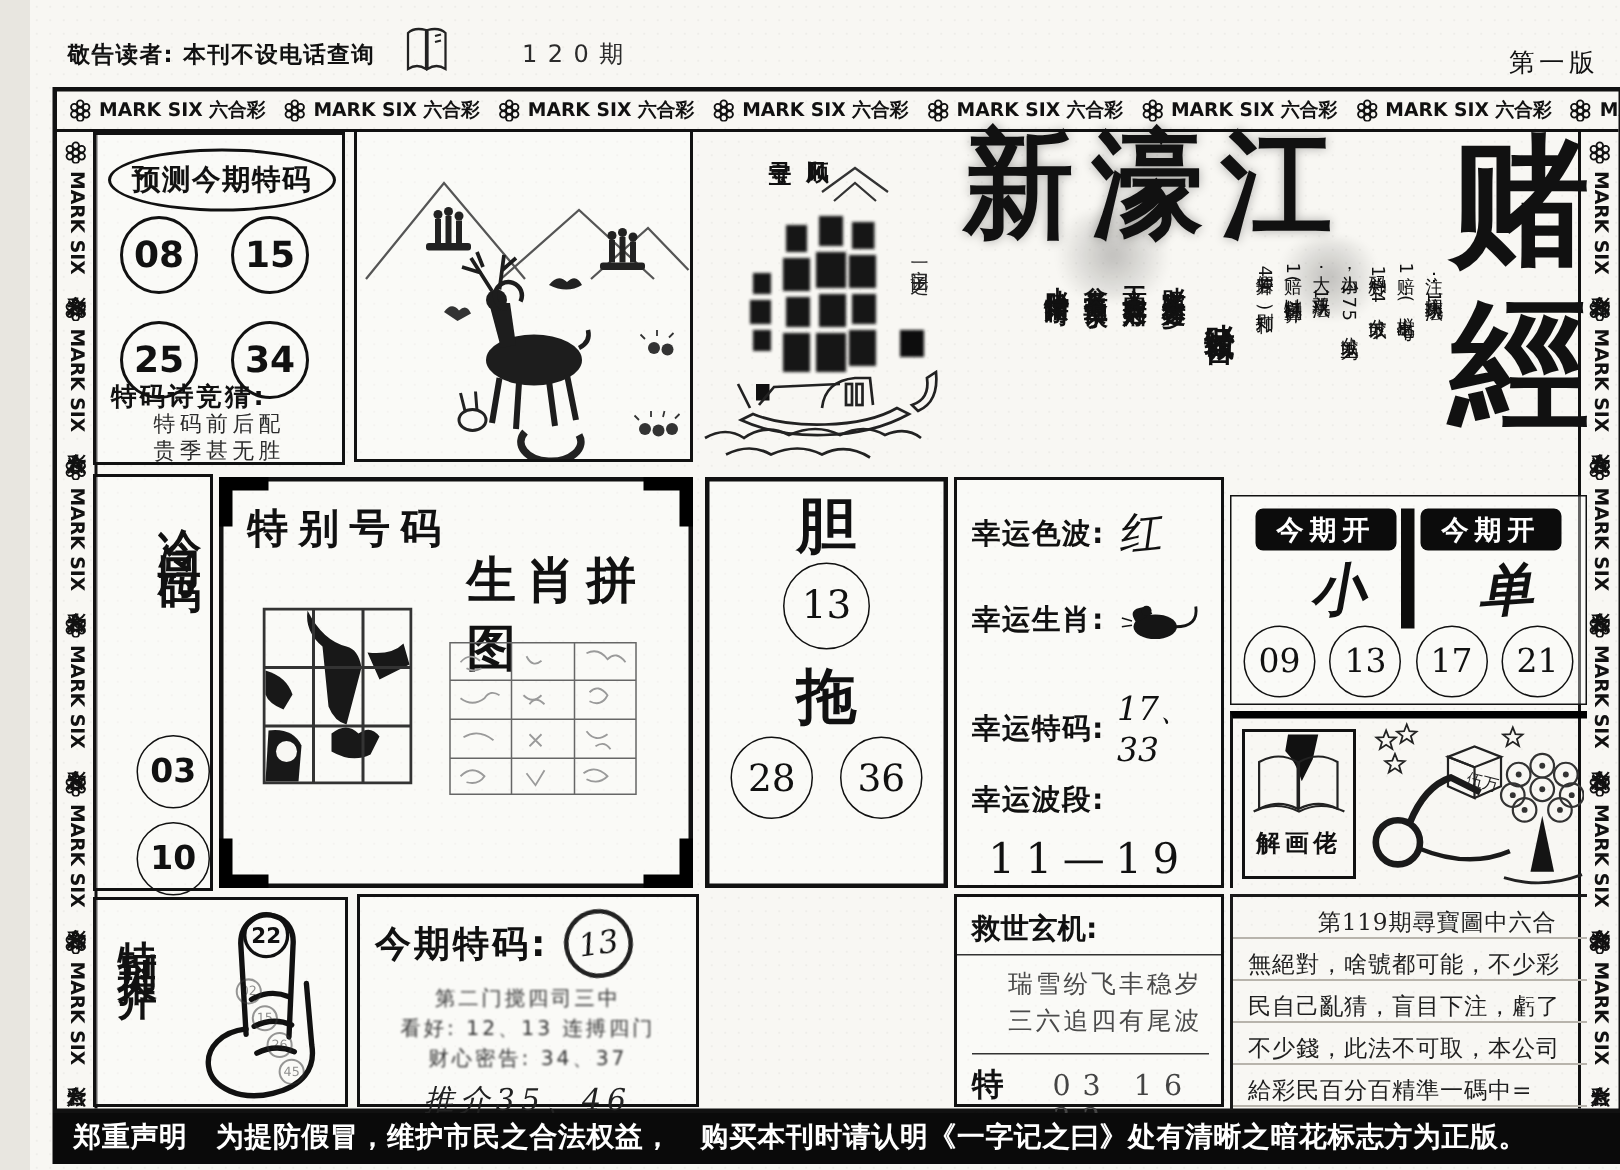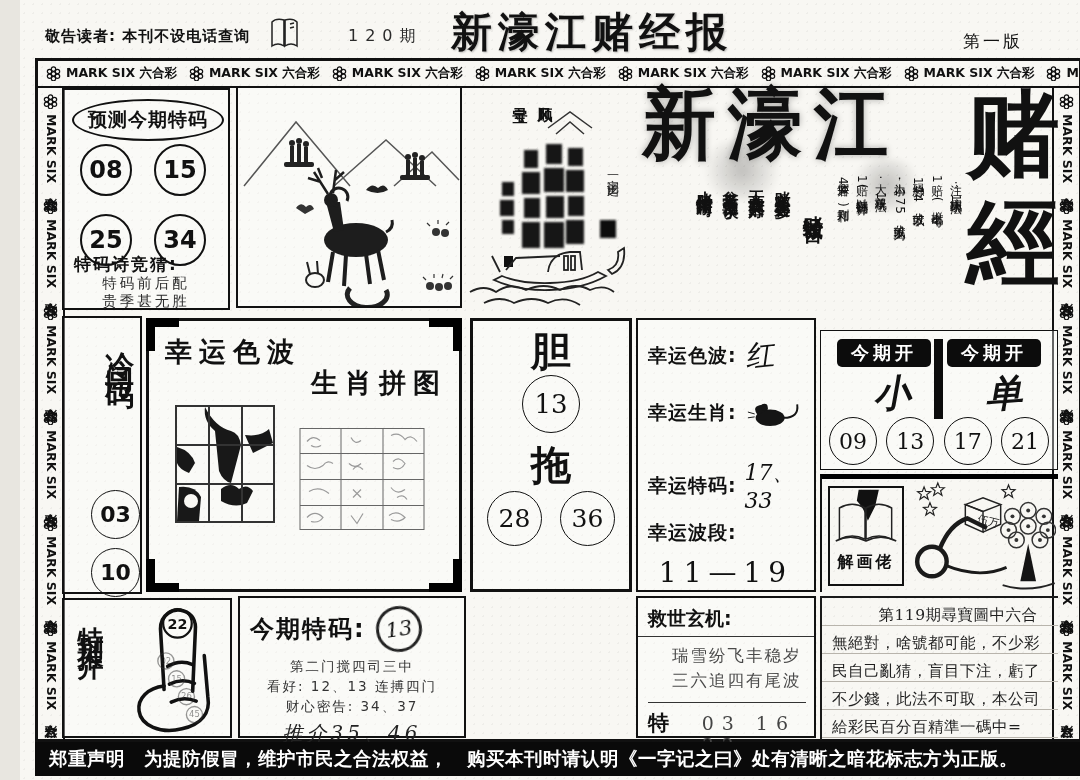"新濠江赌经报" div.abs { html: <div>新濠江赌经报</div> -> none }
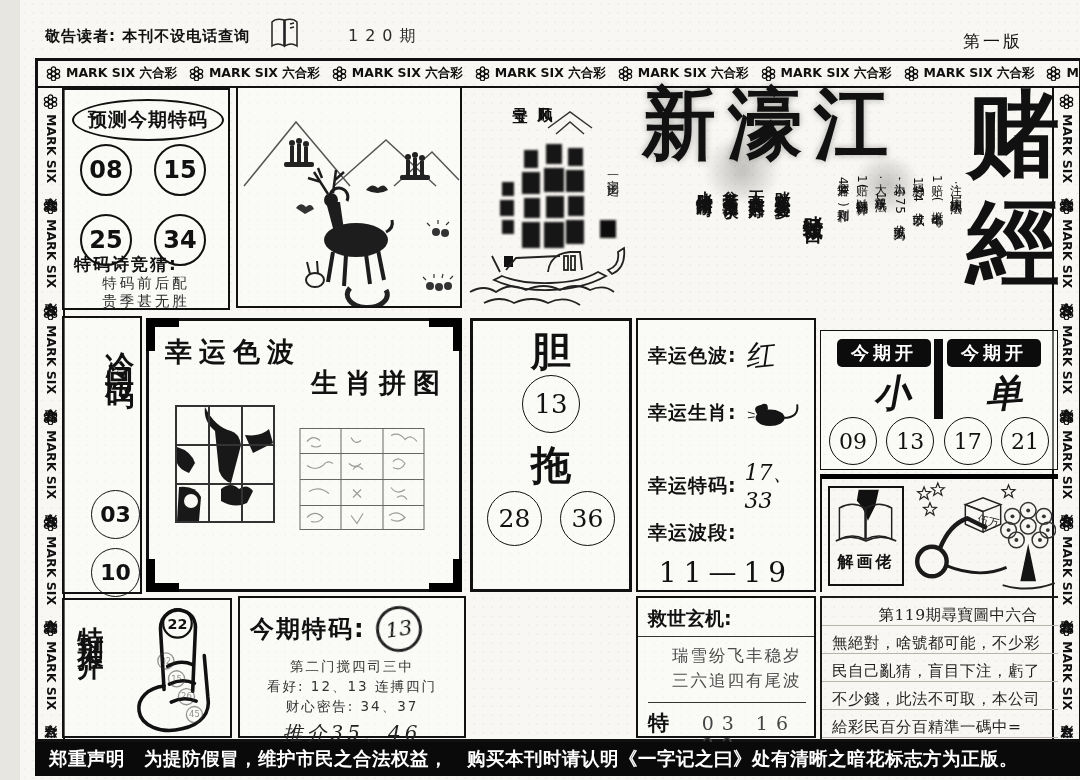"第一版" .hdr-edition { left: 943px -> 986px }
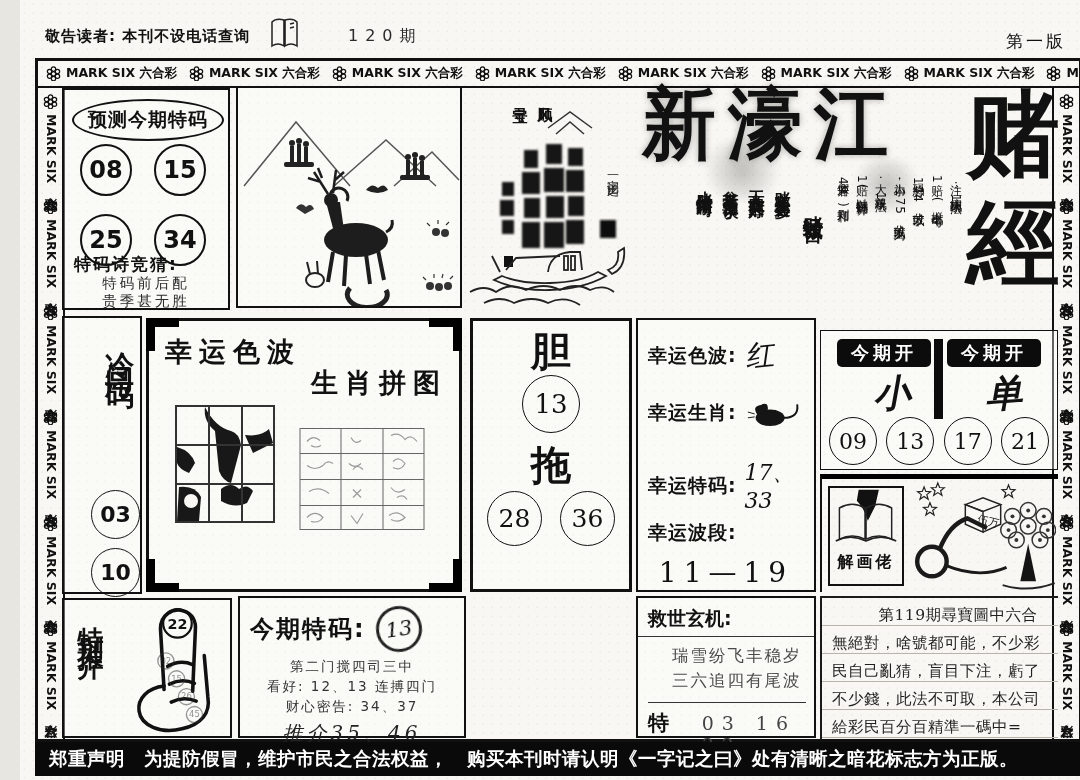"幸运色波" div.abs { text: 幸运色波 -> 特别号码 }
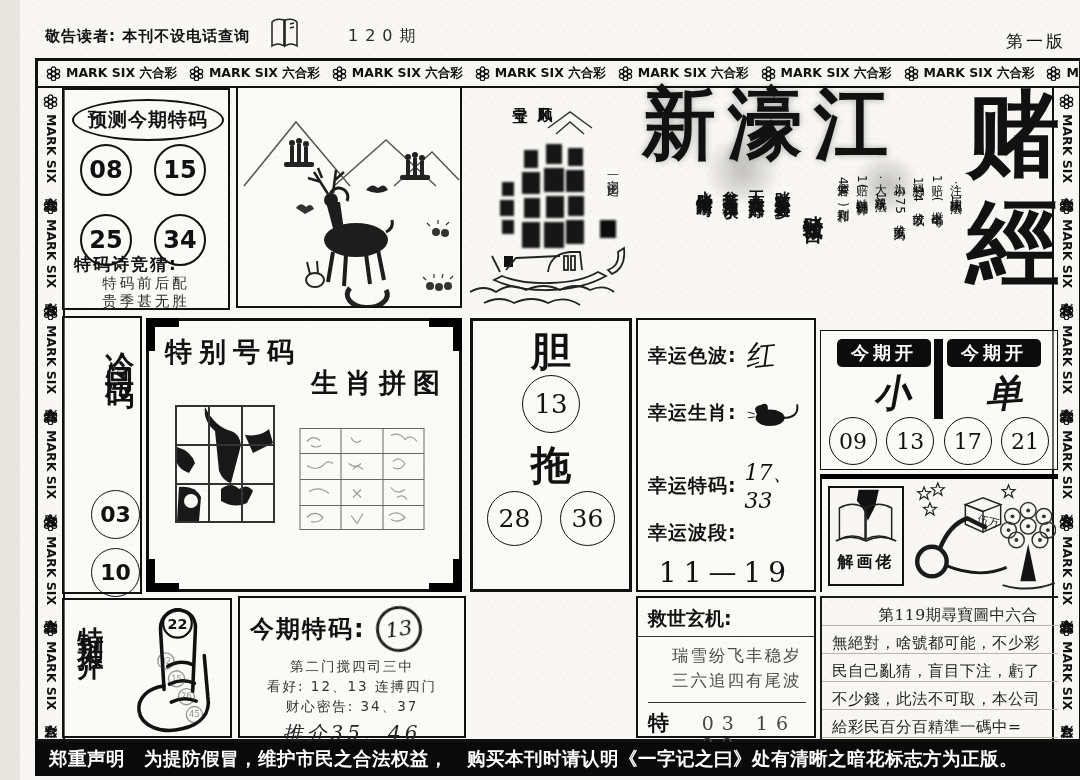"生肖拼图" .pz-t2 { font-size: 27px -> 33px }
